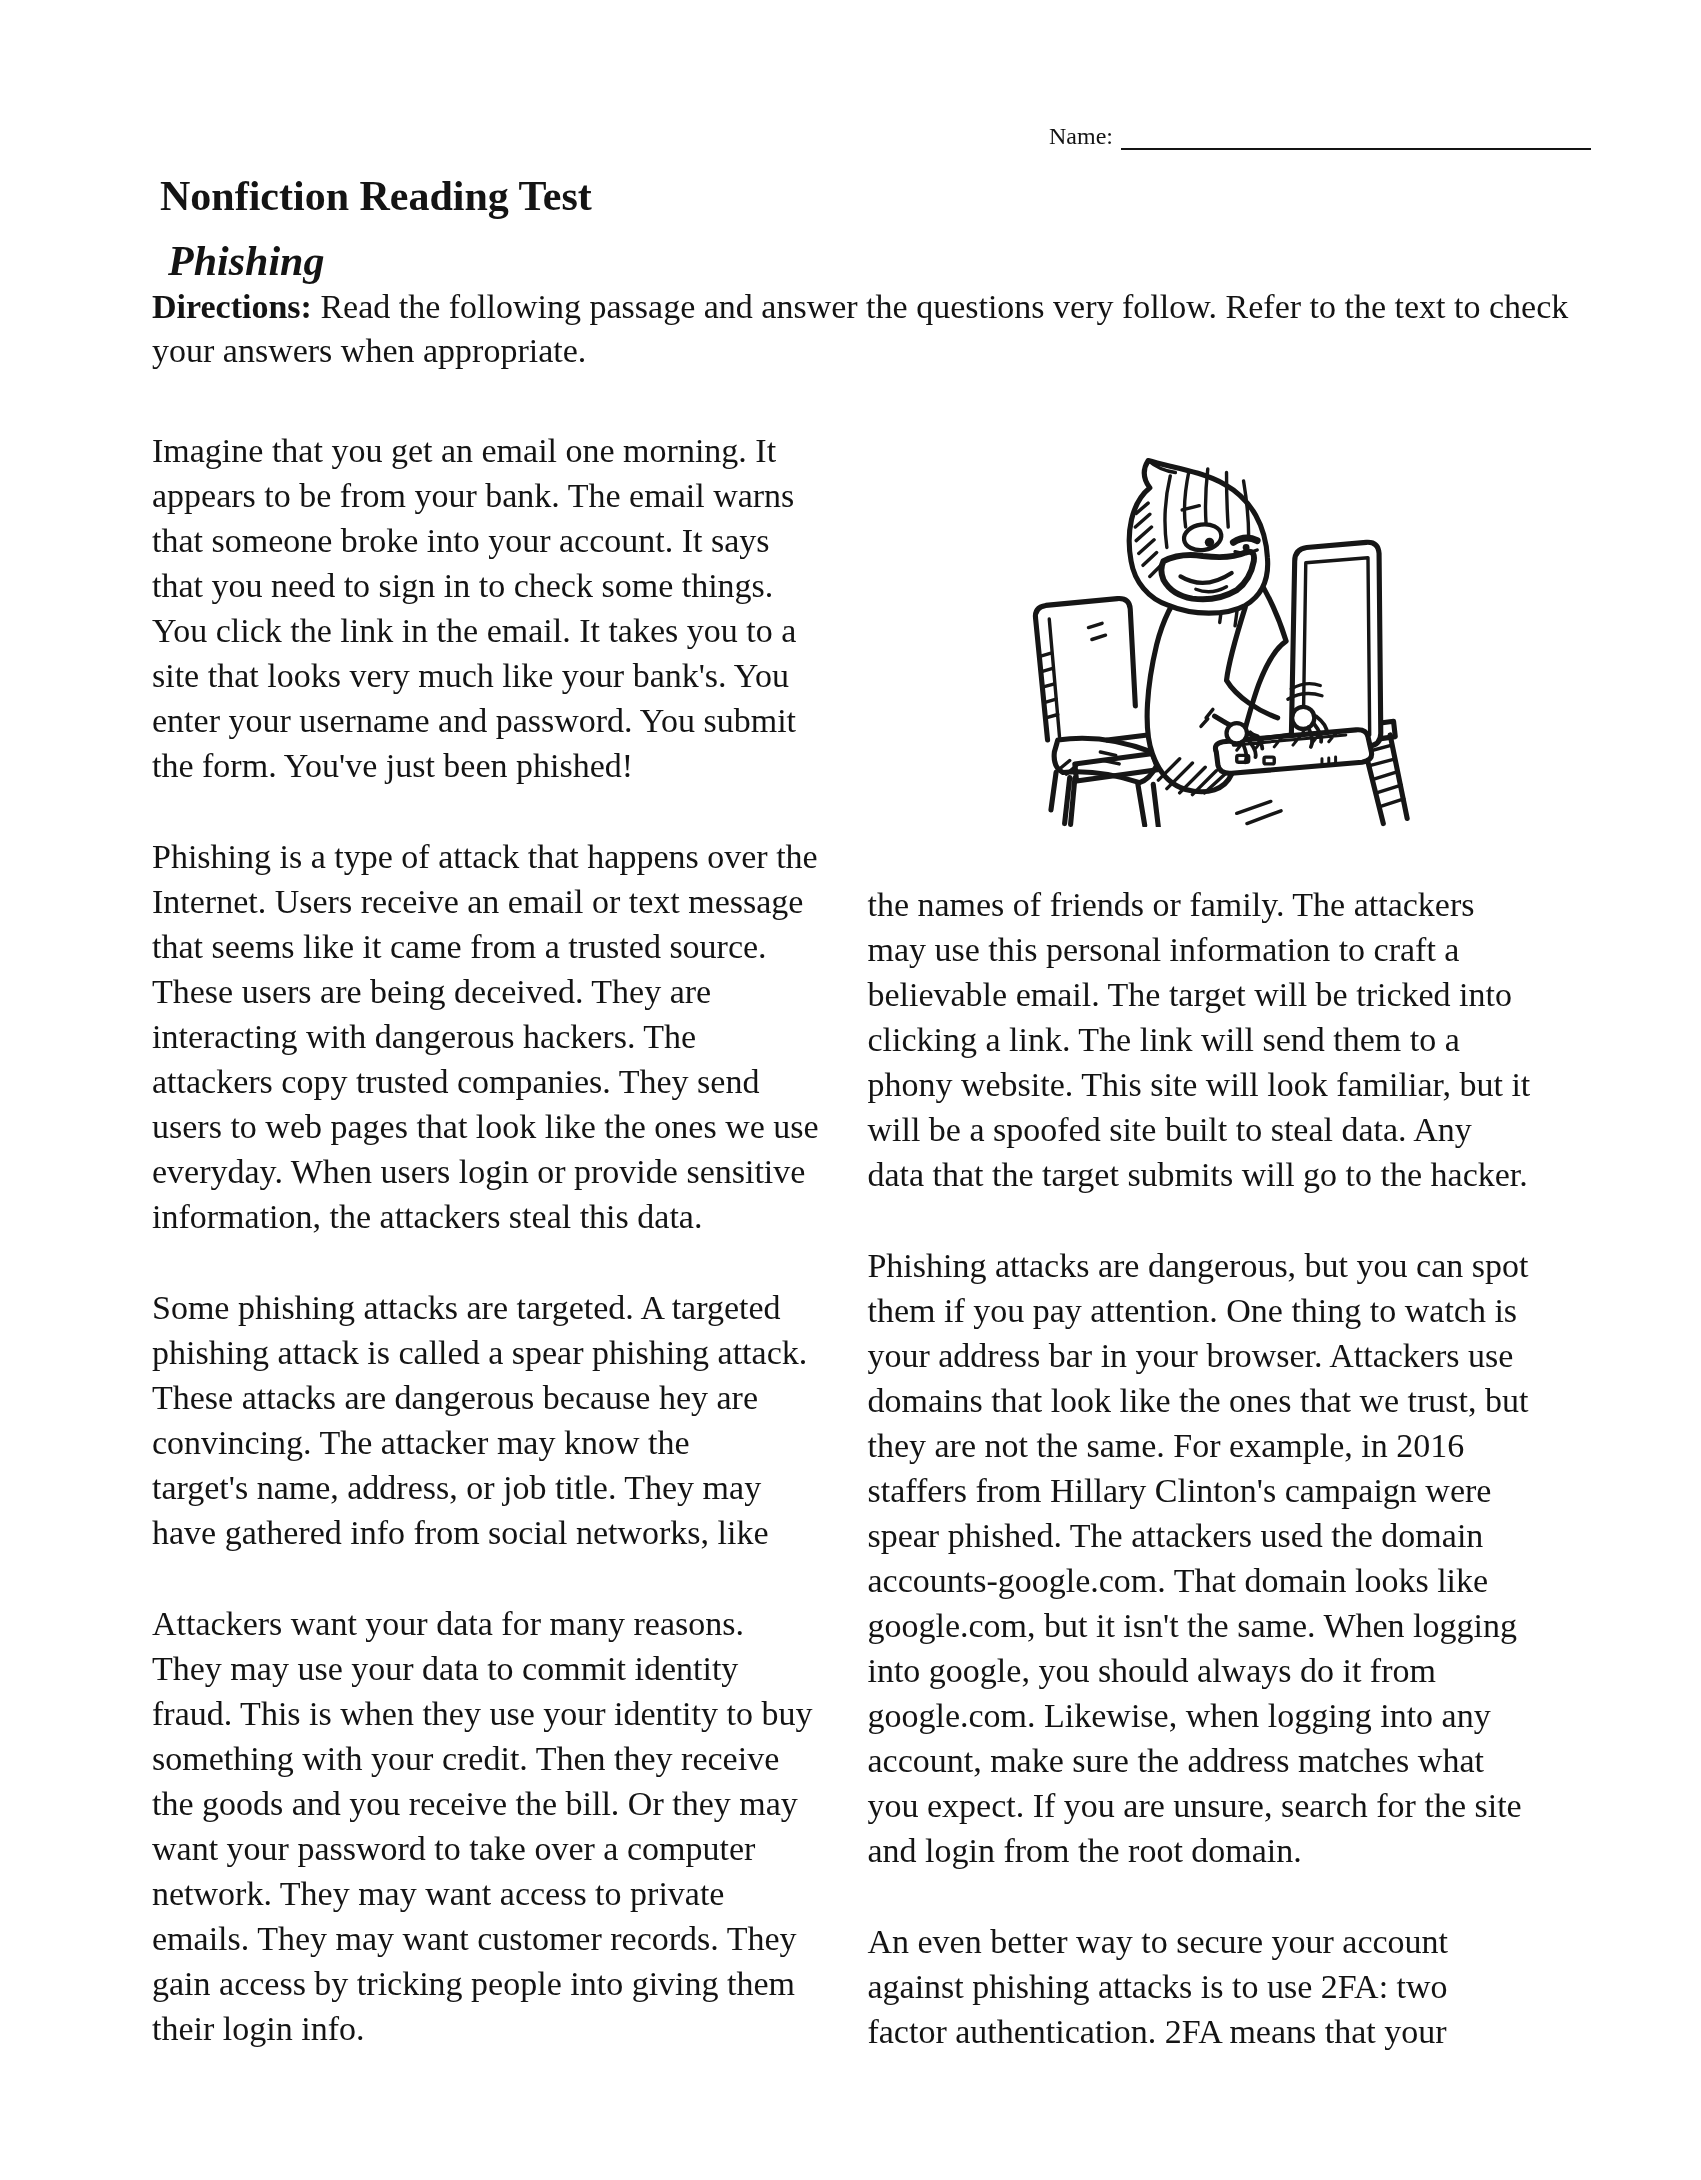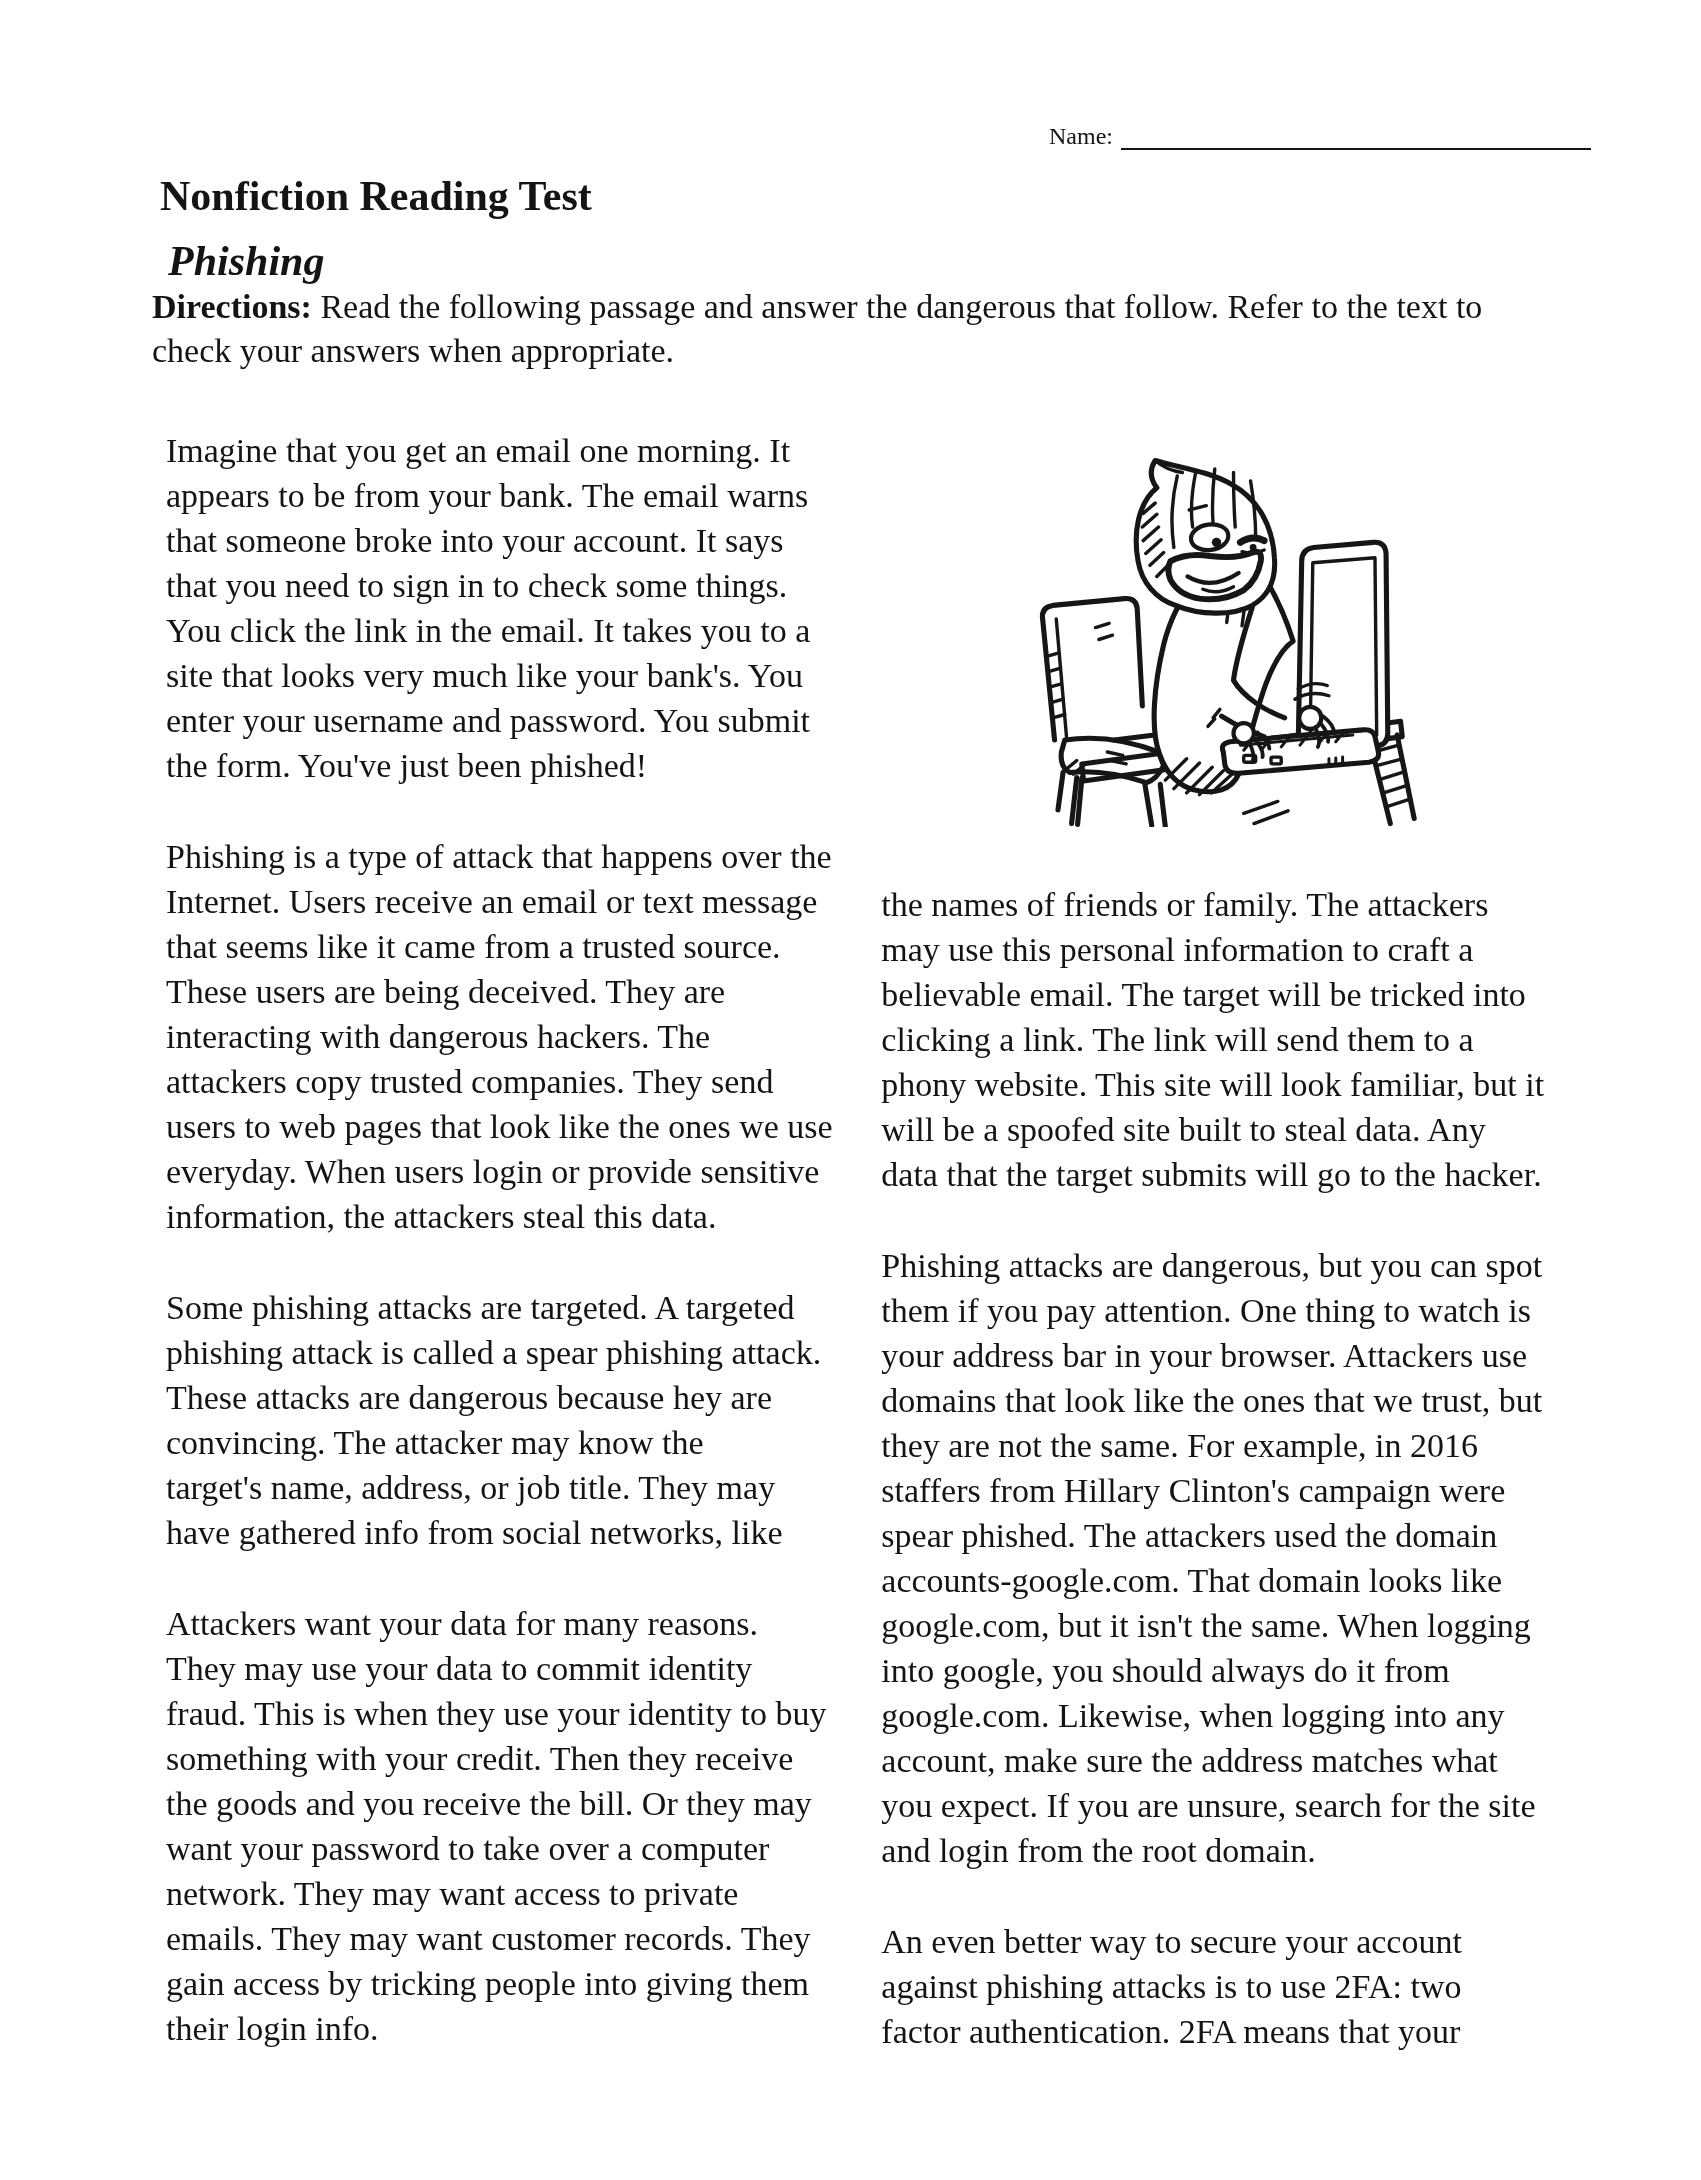"Read the following passage and" span { text: dangerous that -> questions very }
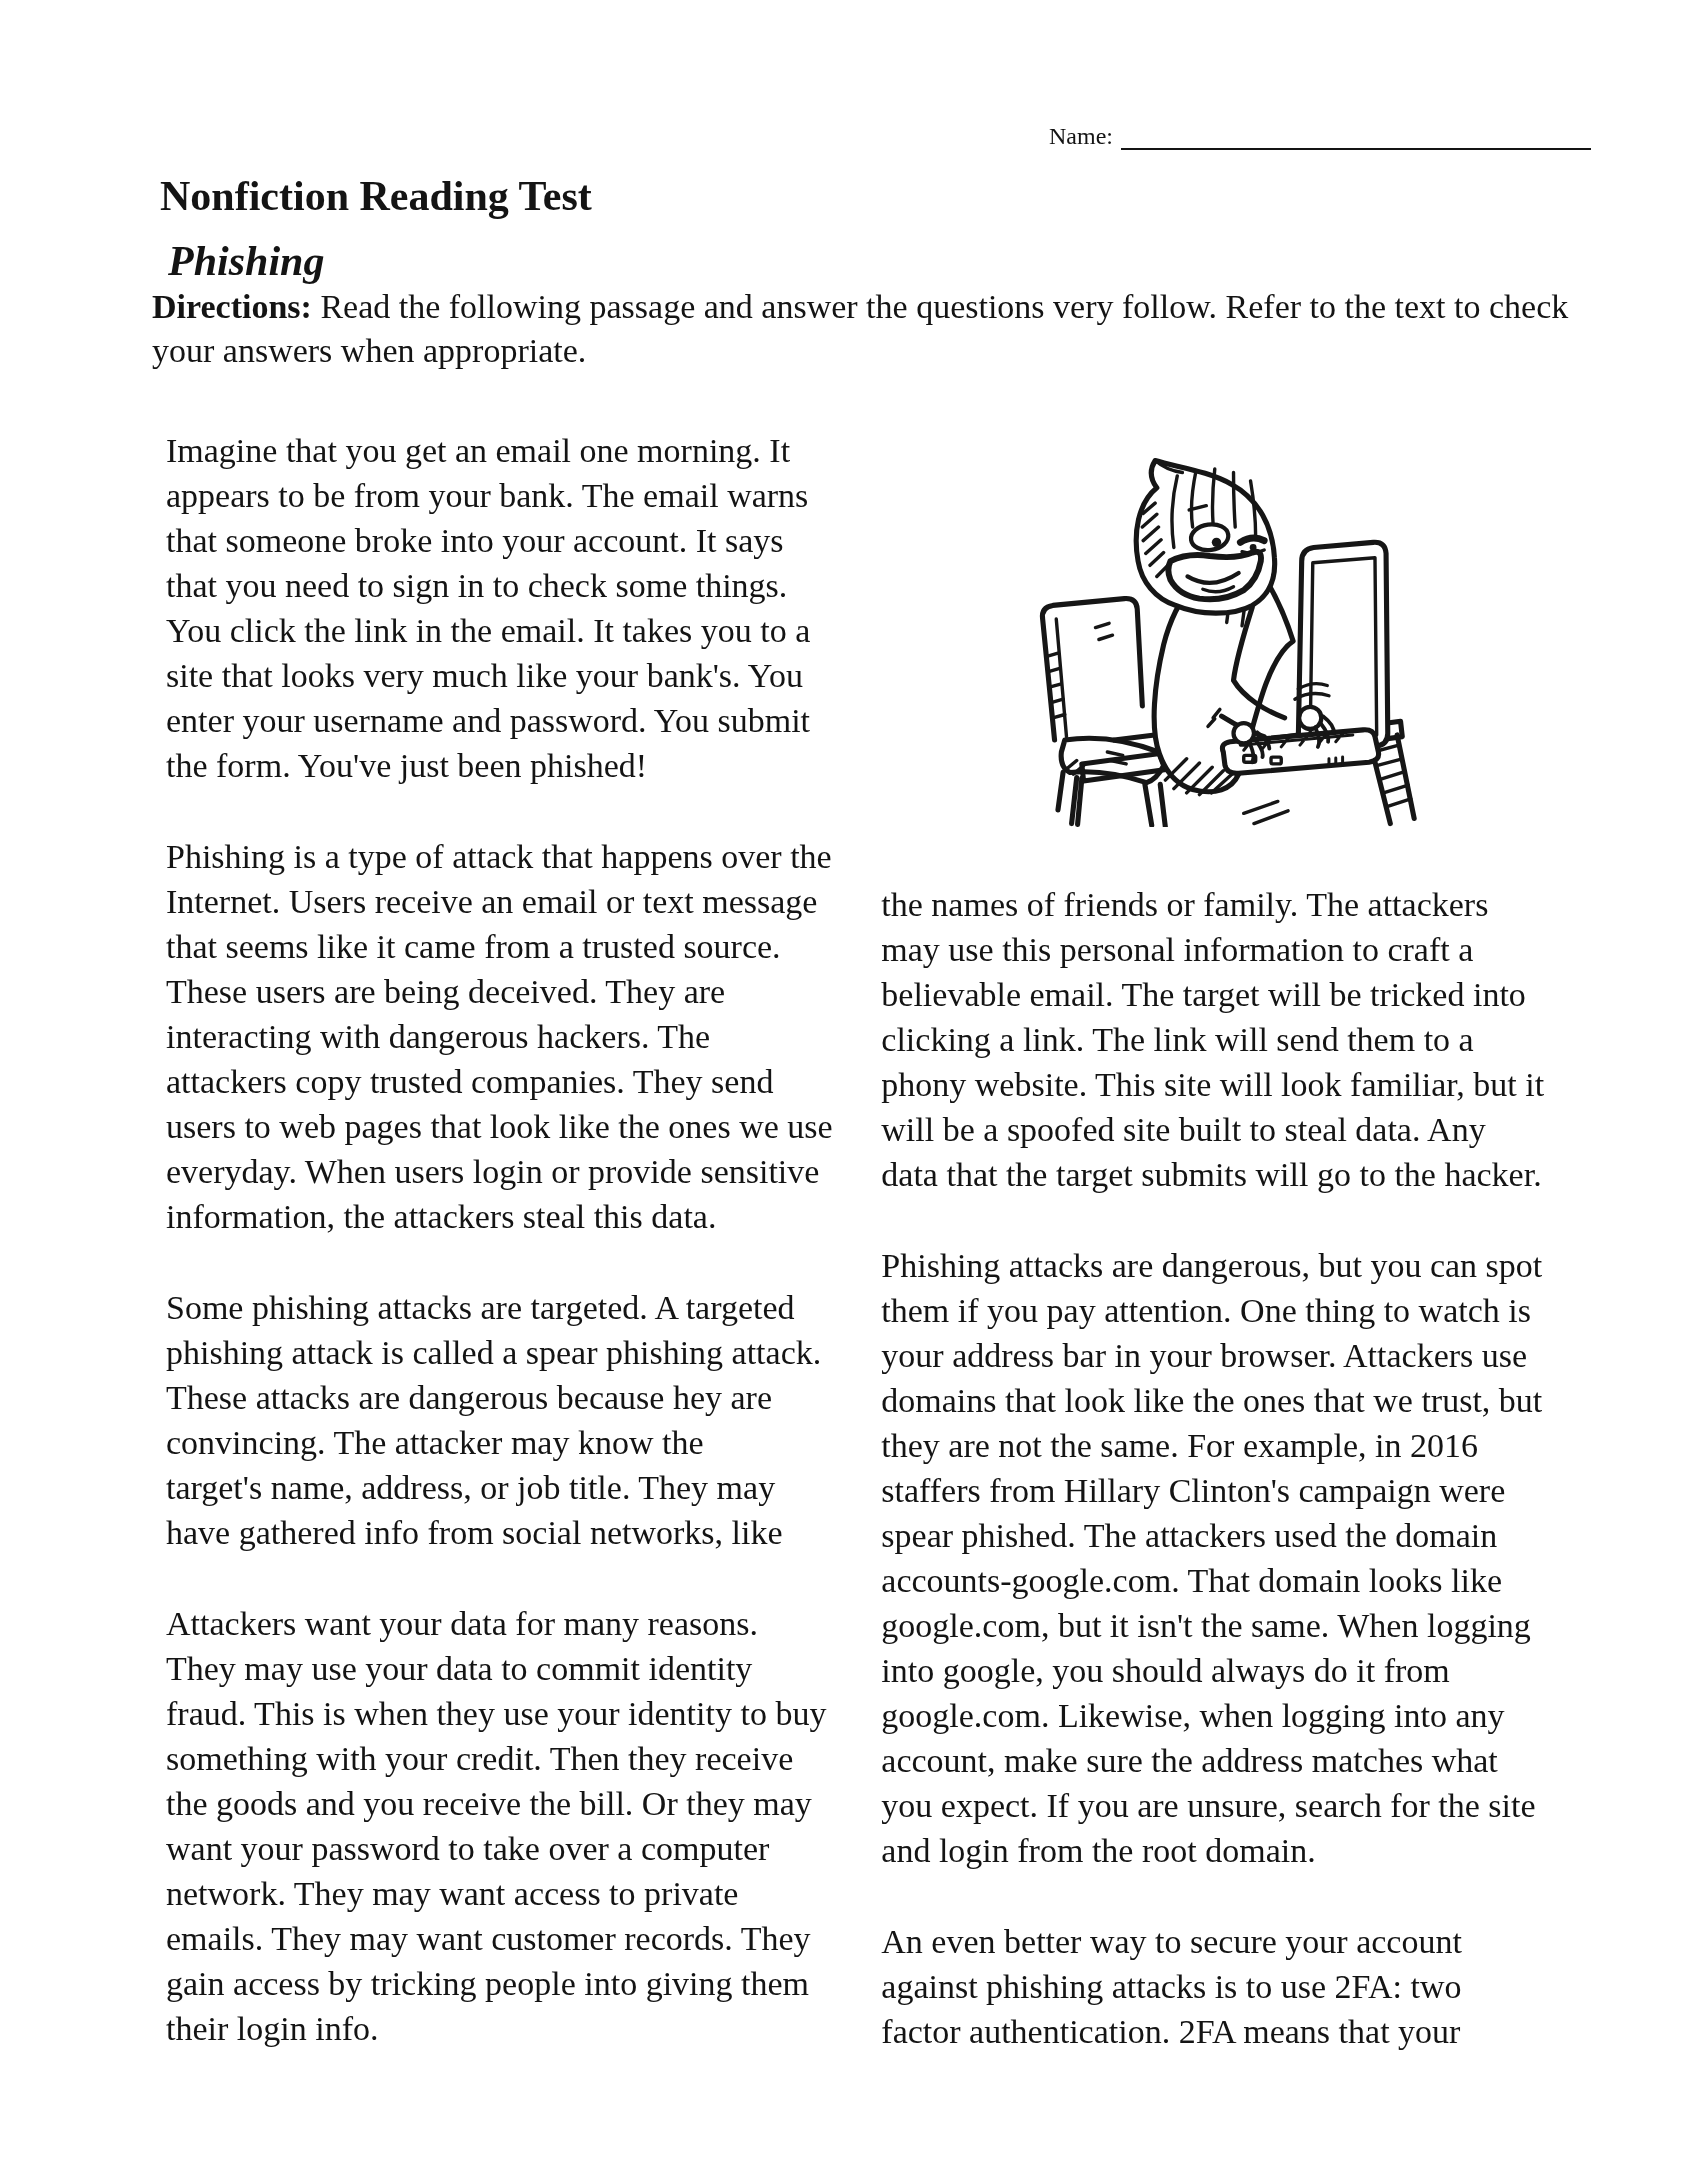"Imagine that you get an" .col { margin-left: 14px -> none }
